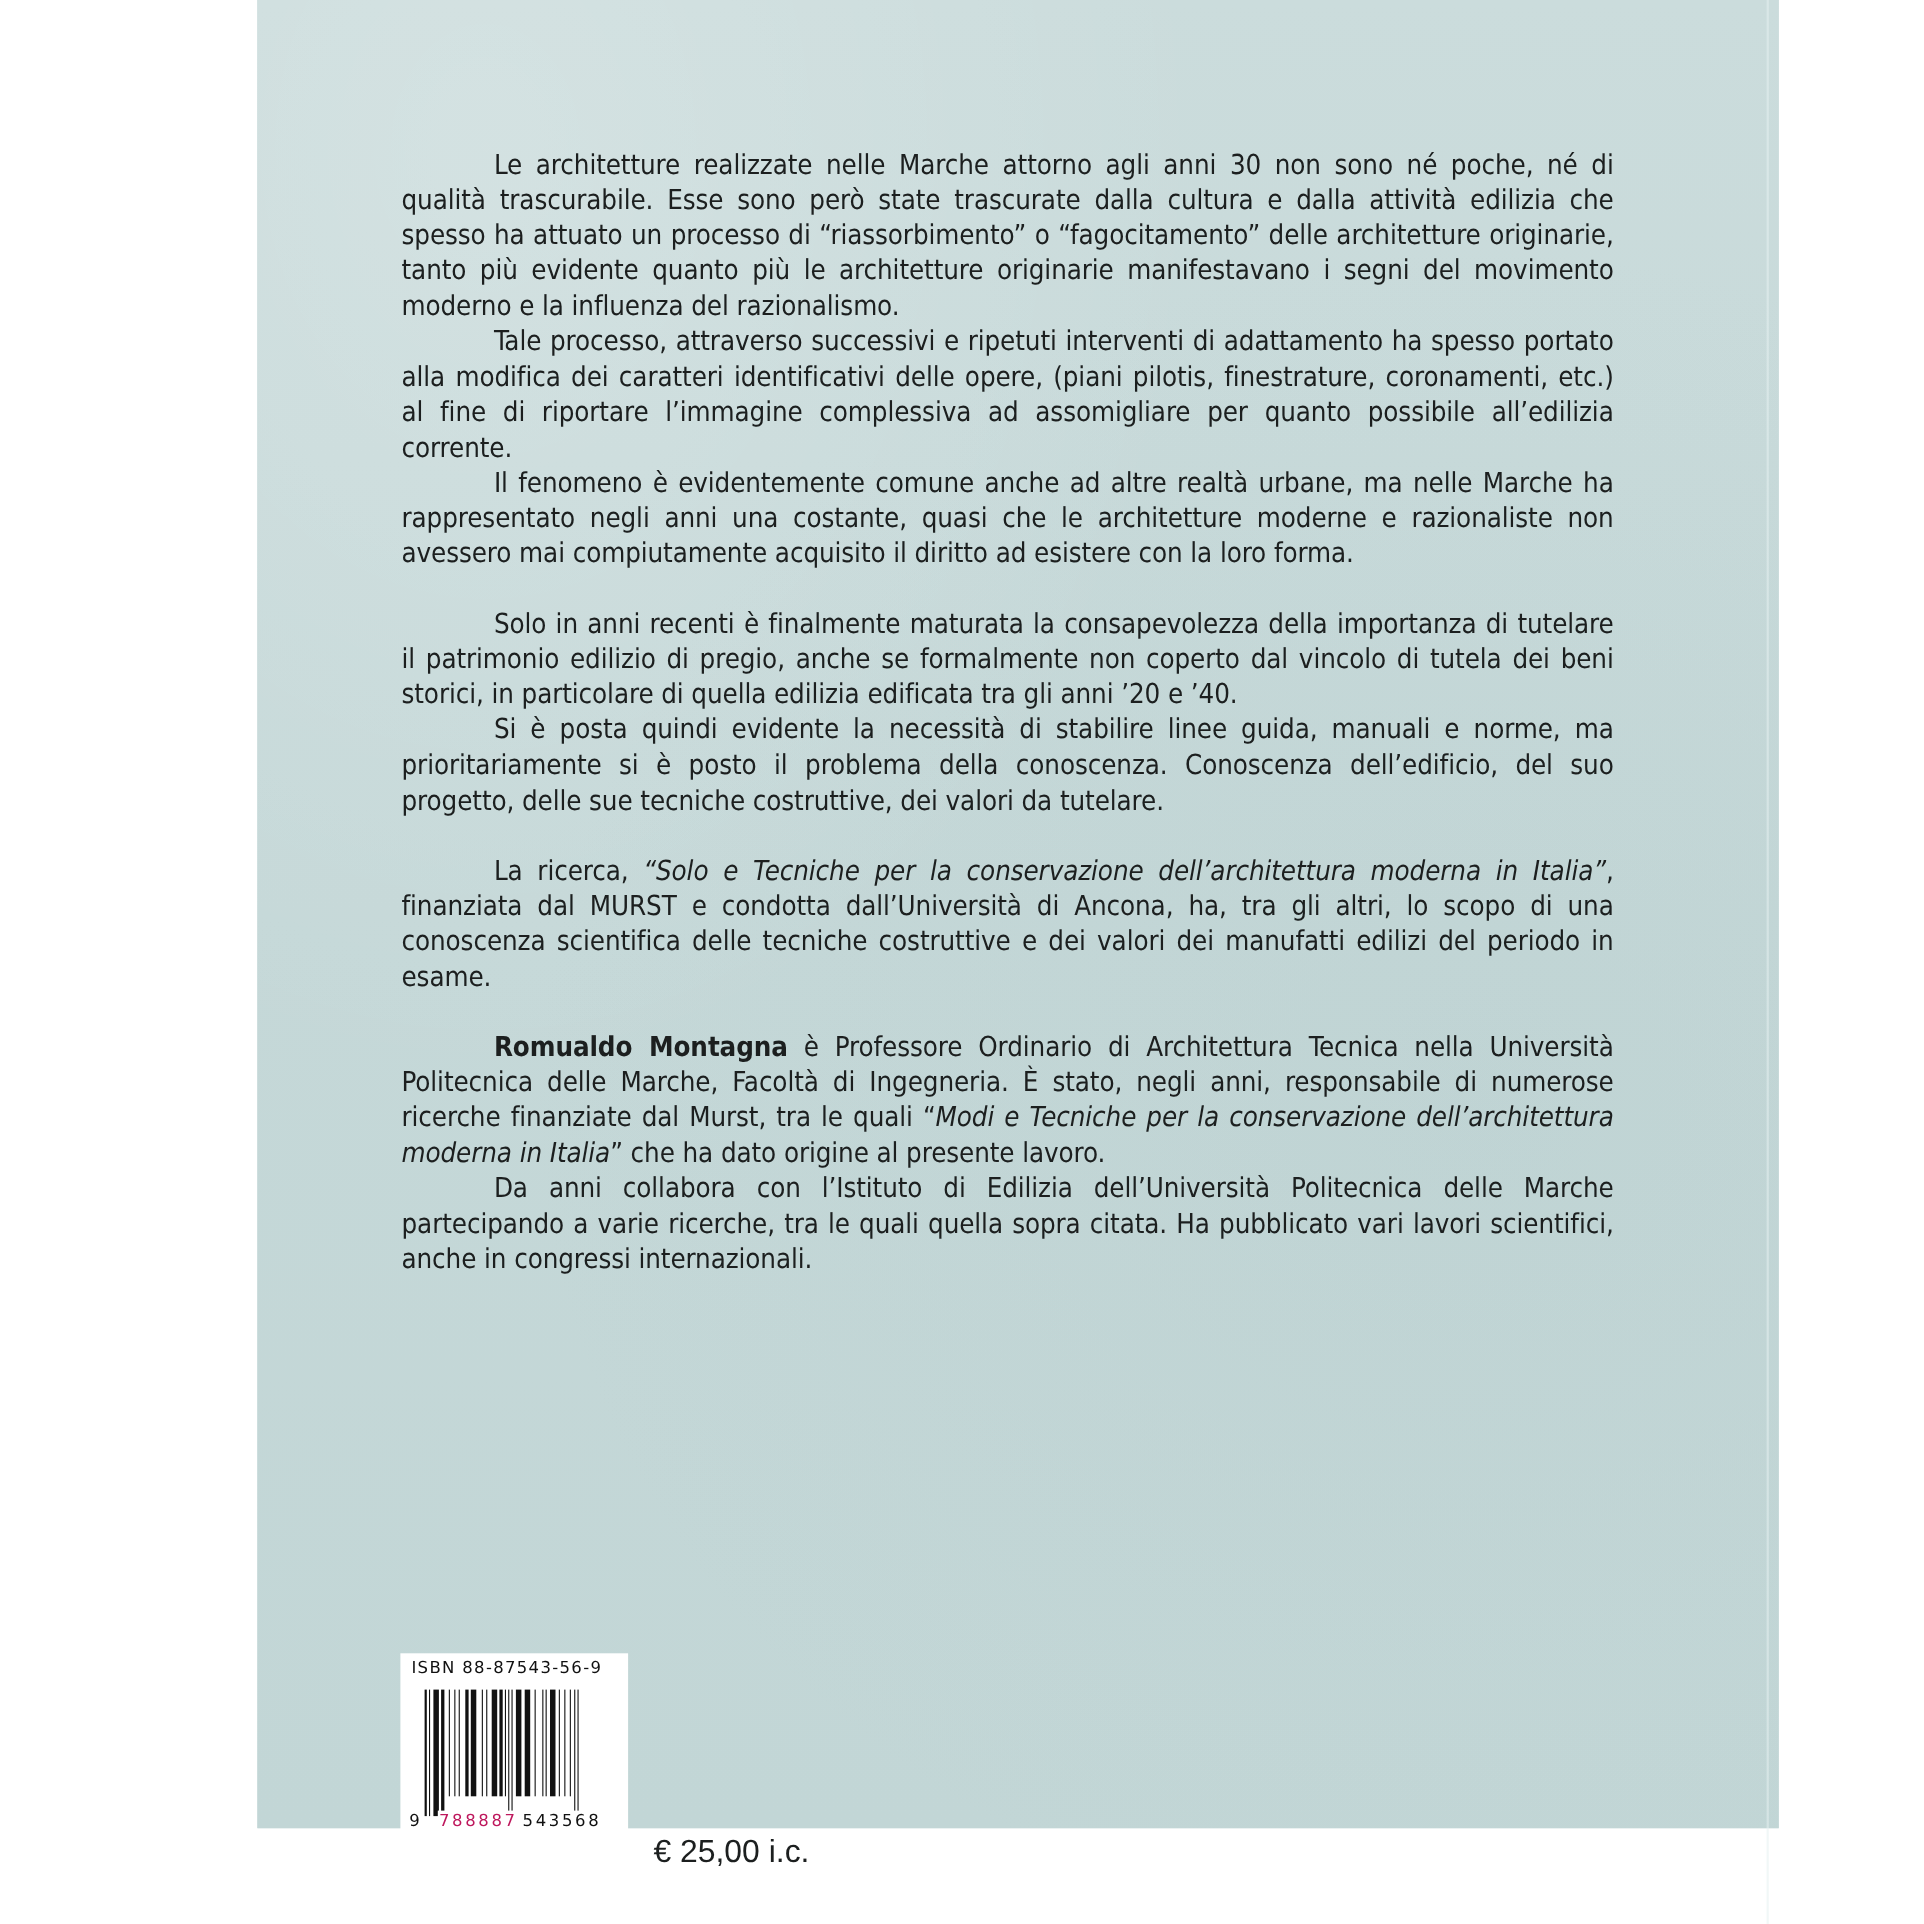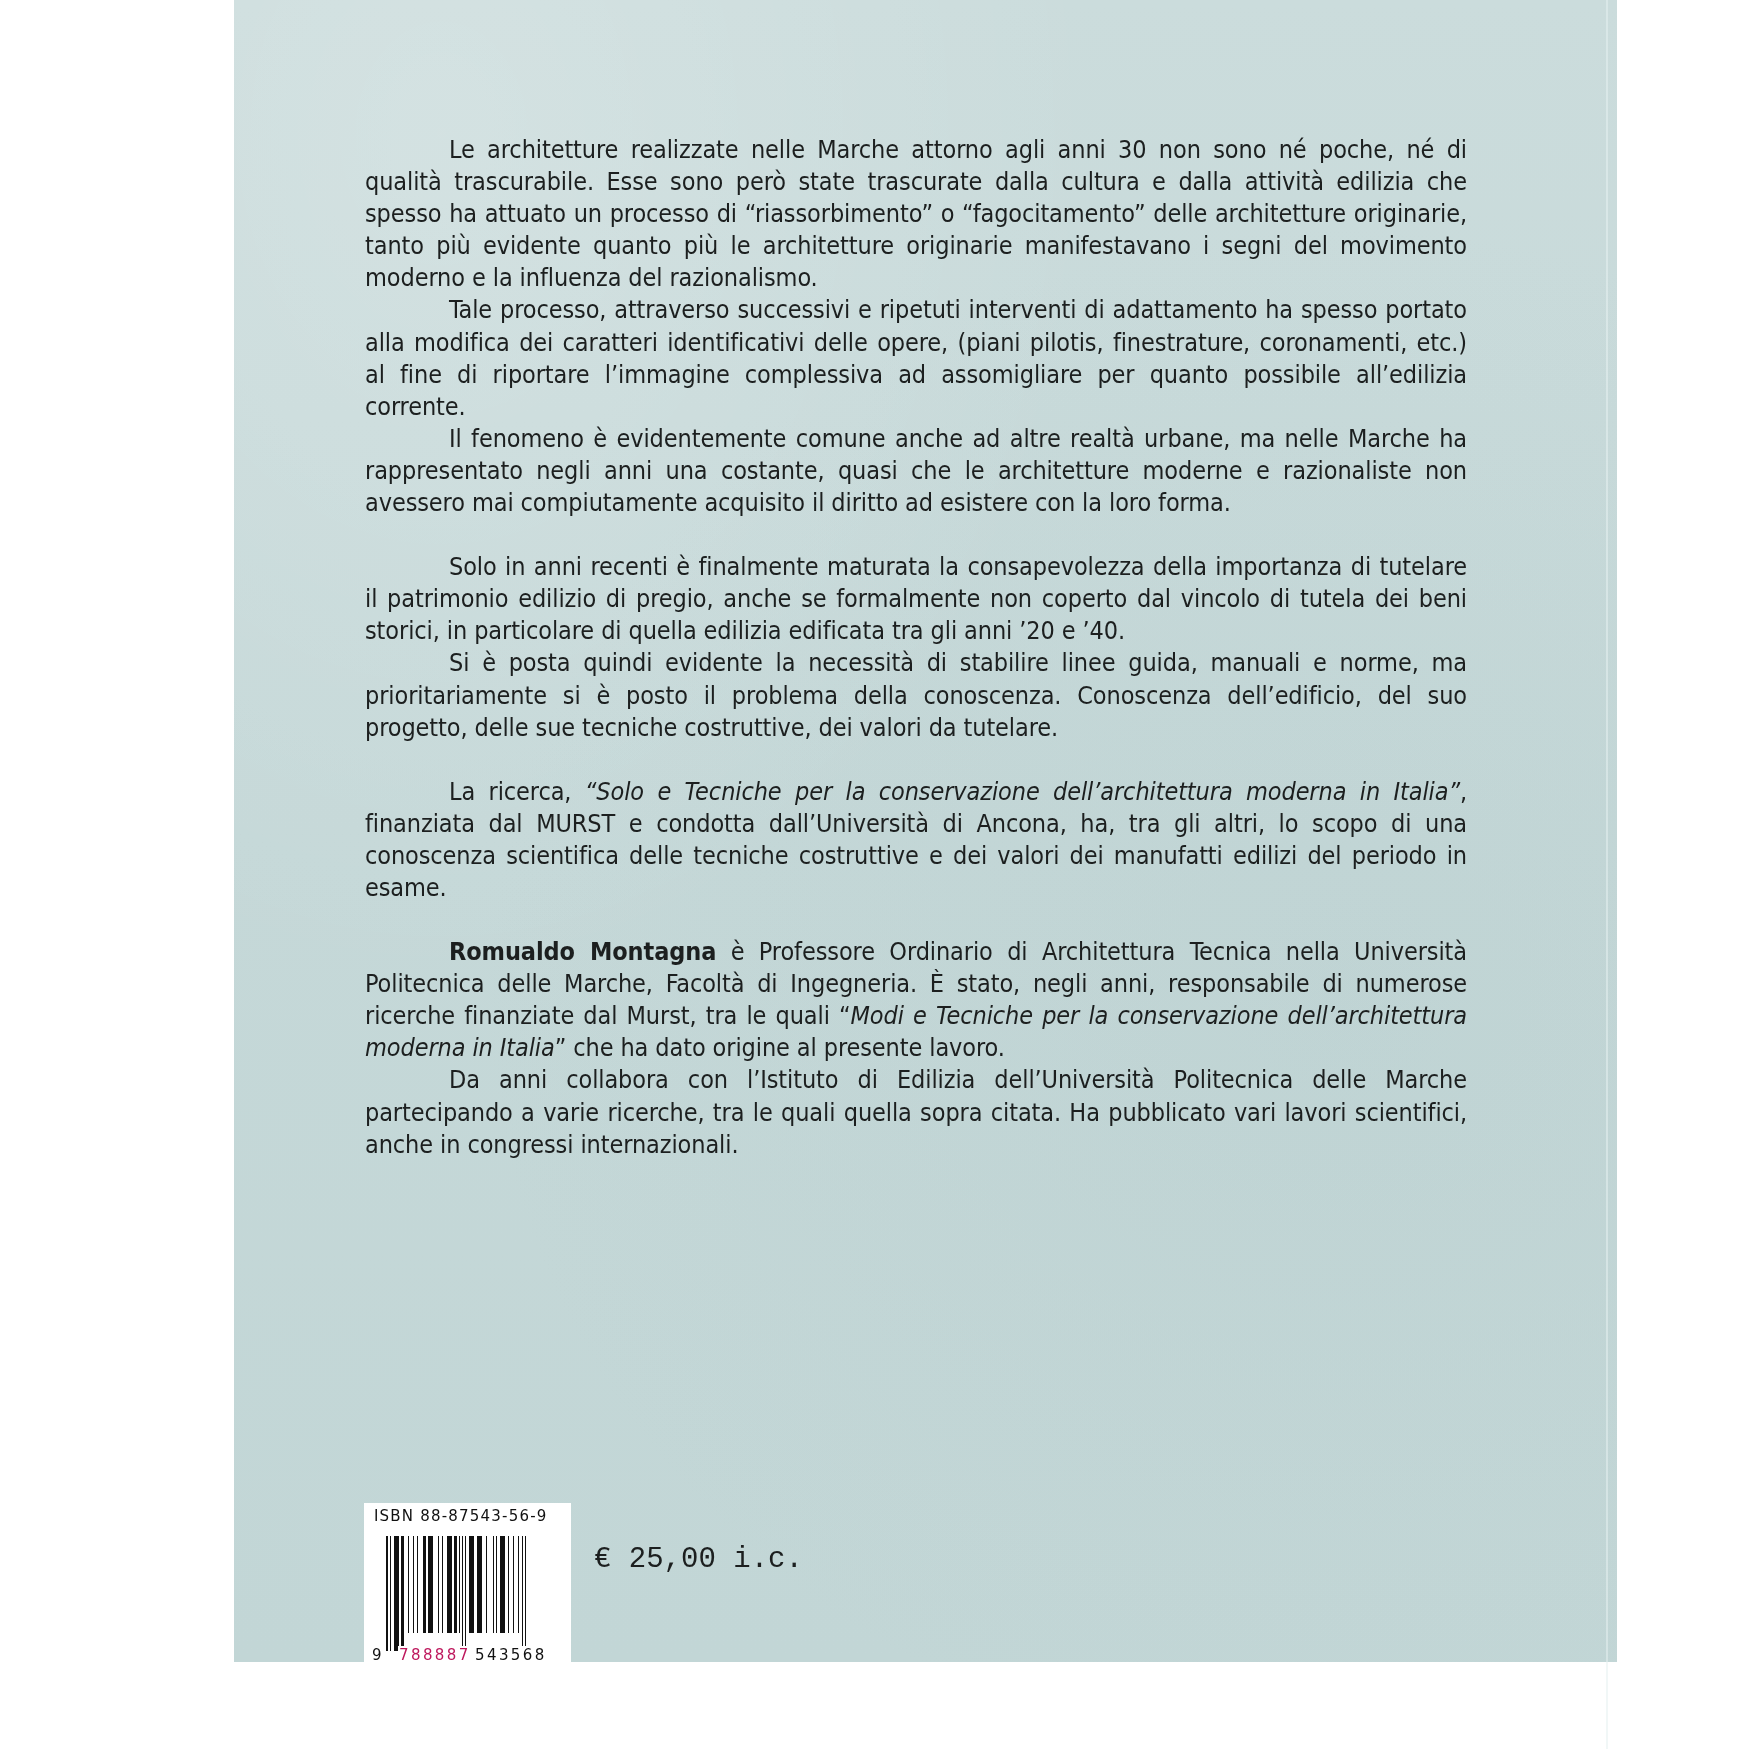"€ 25,00 i.c." .price { font-family: Liberation Mono, monospace -> Liberation Sans, sans-serif; top: 1543px -> 1668px }
